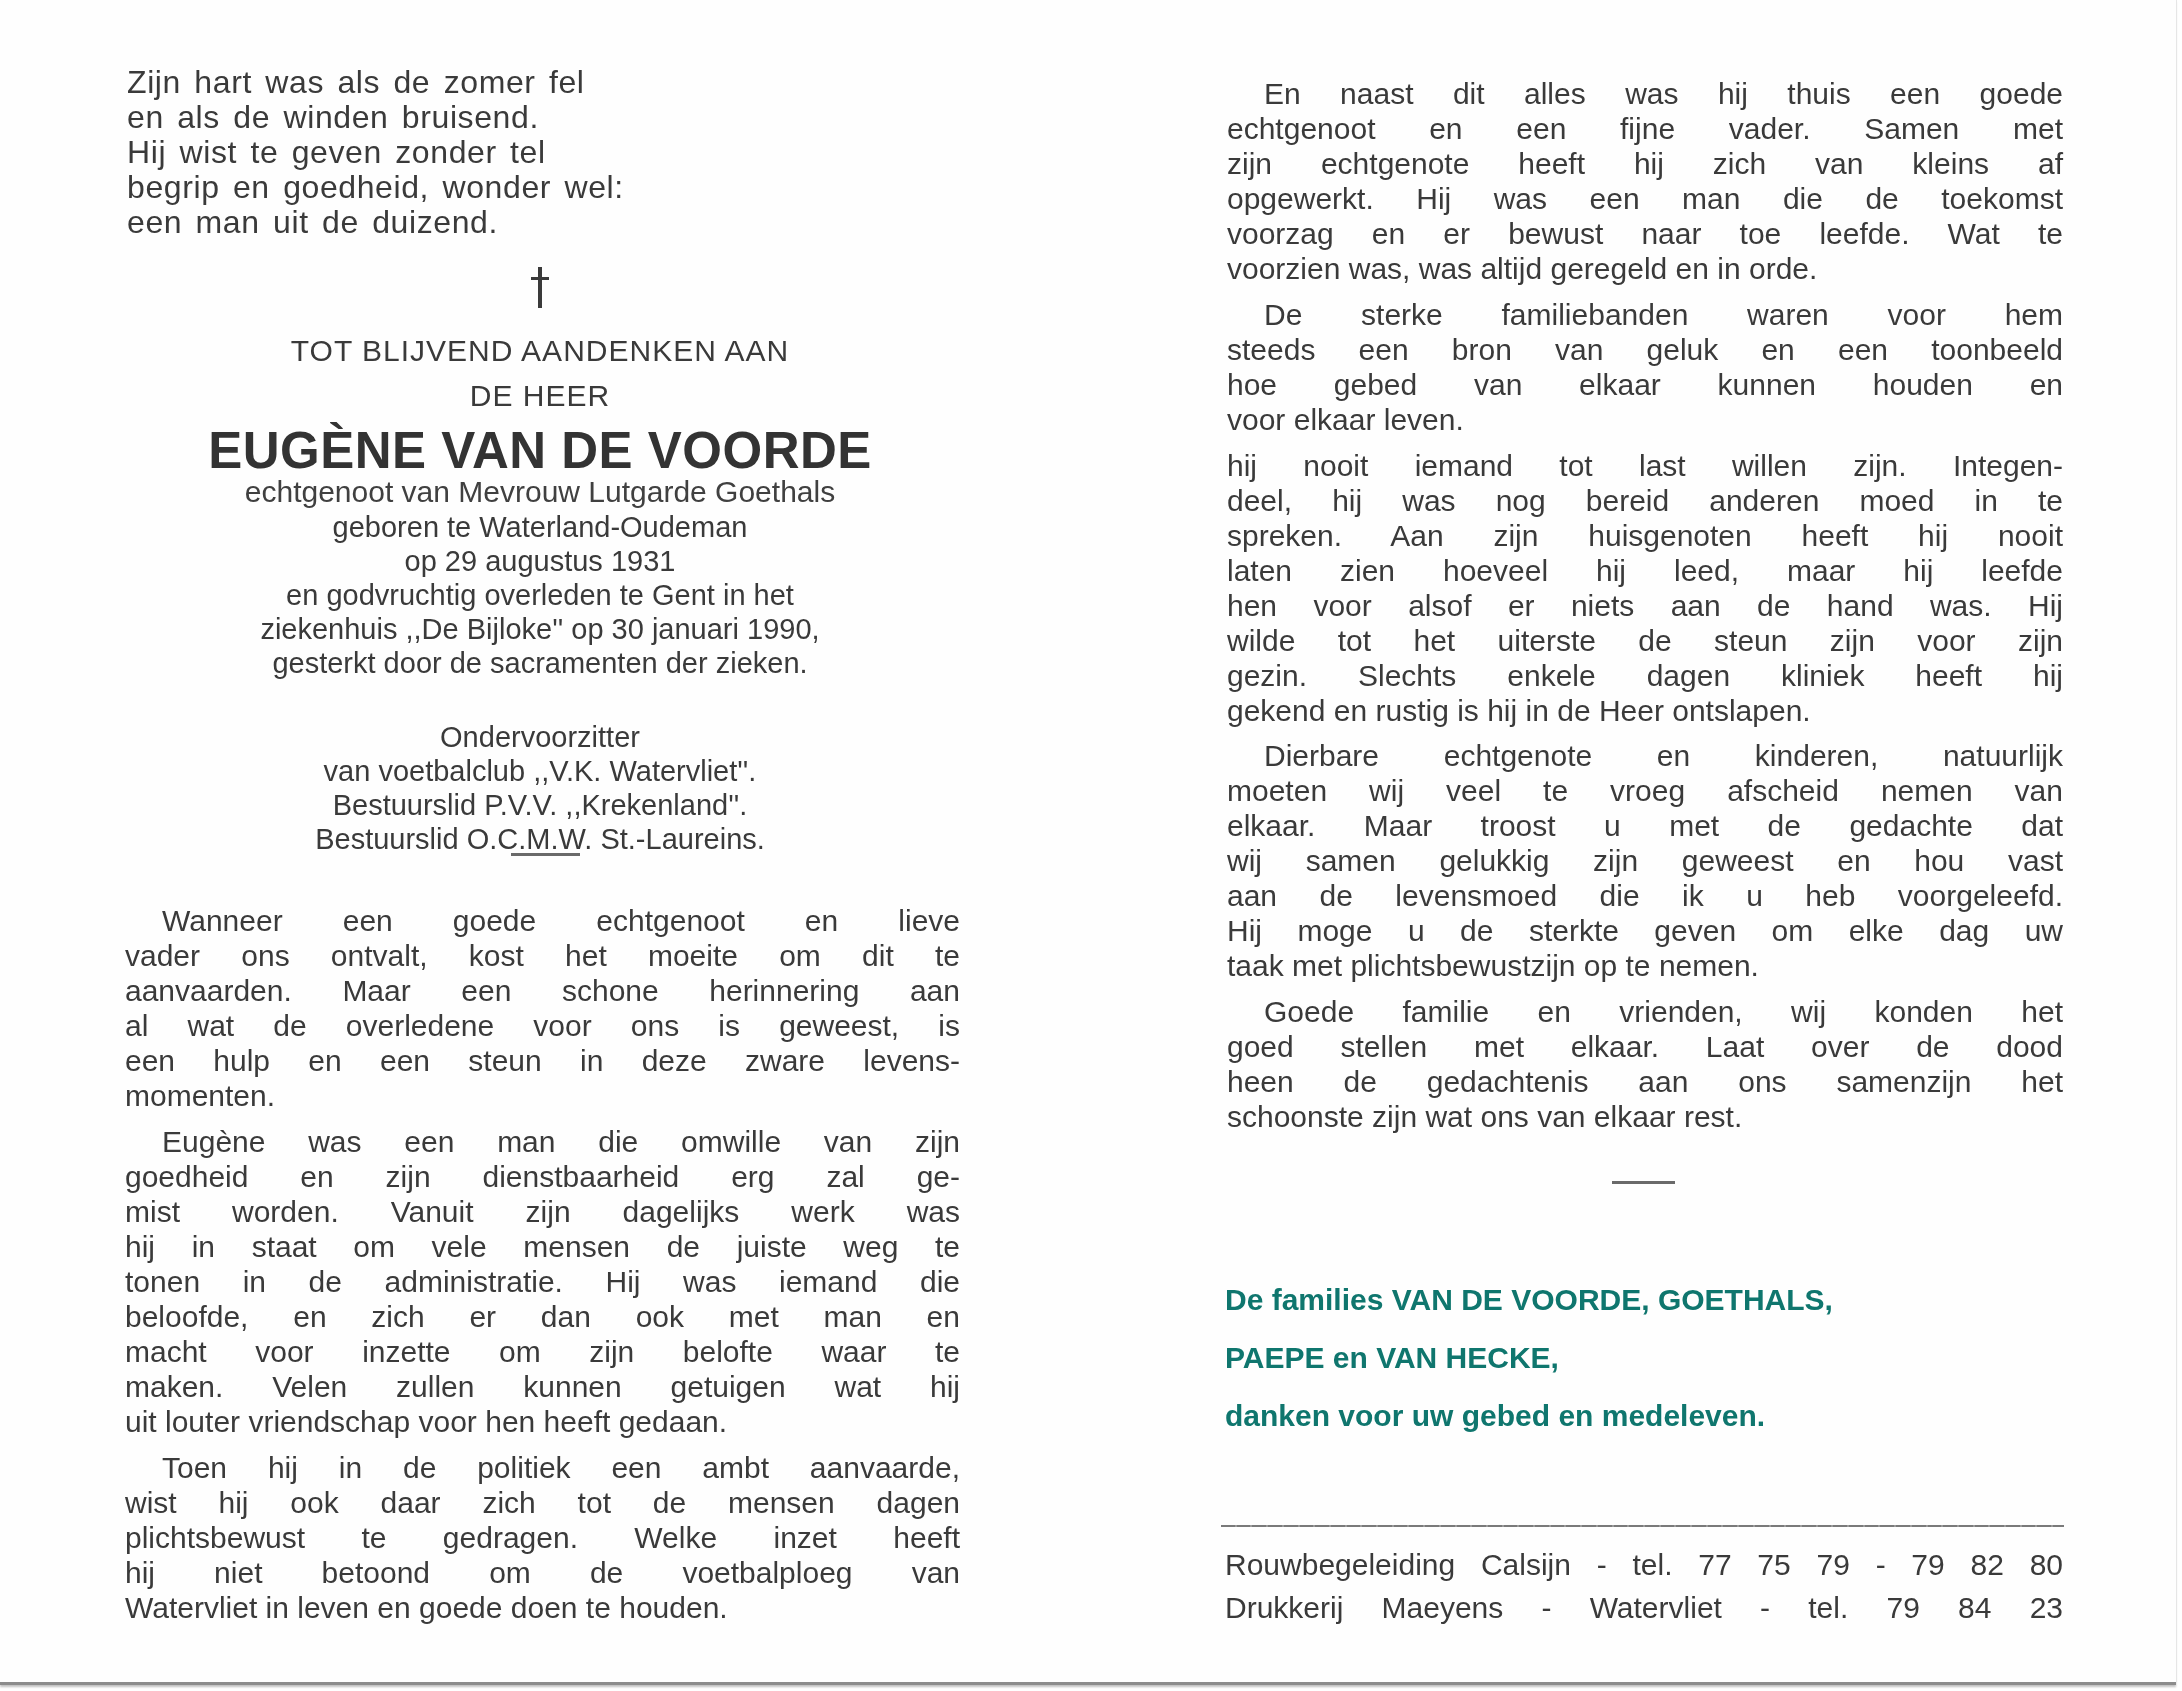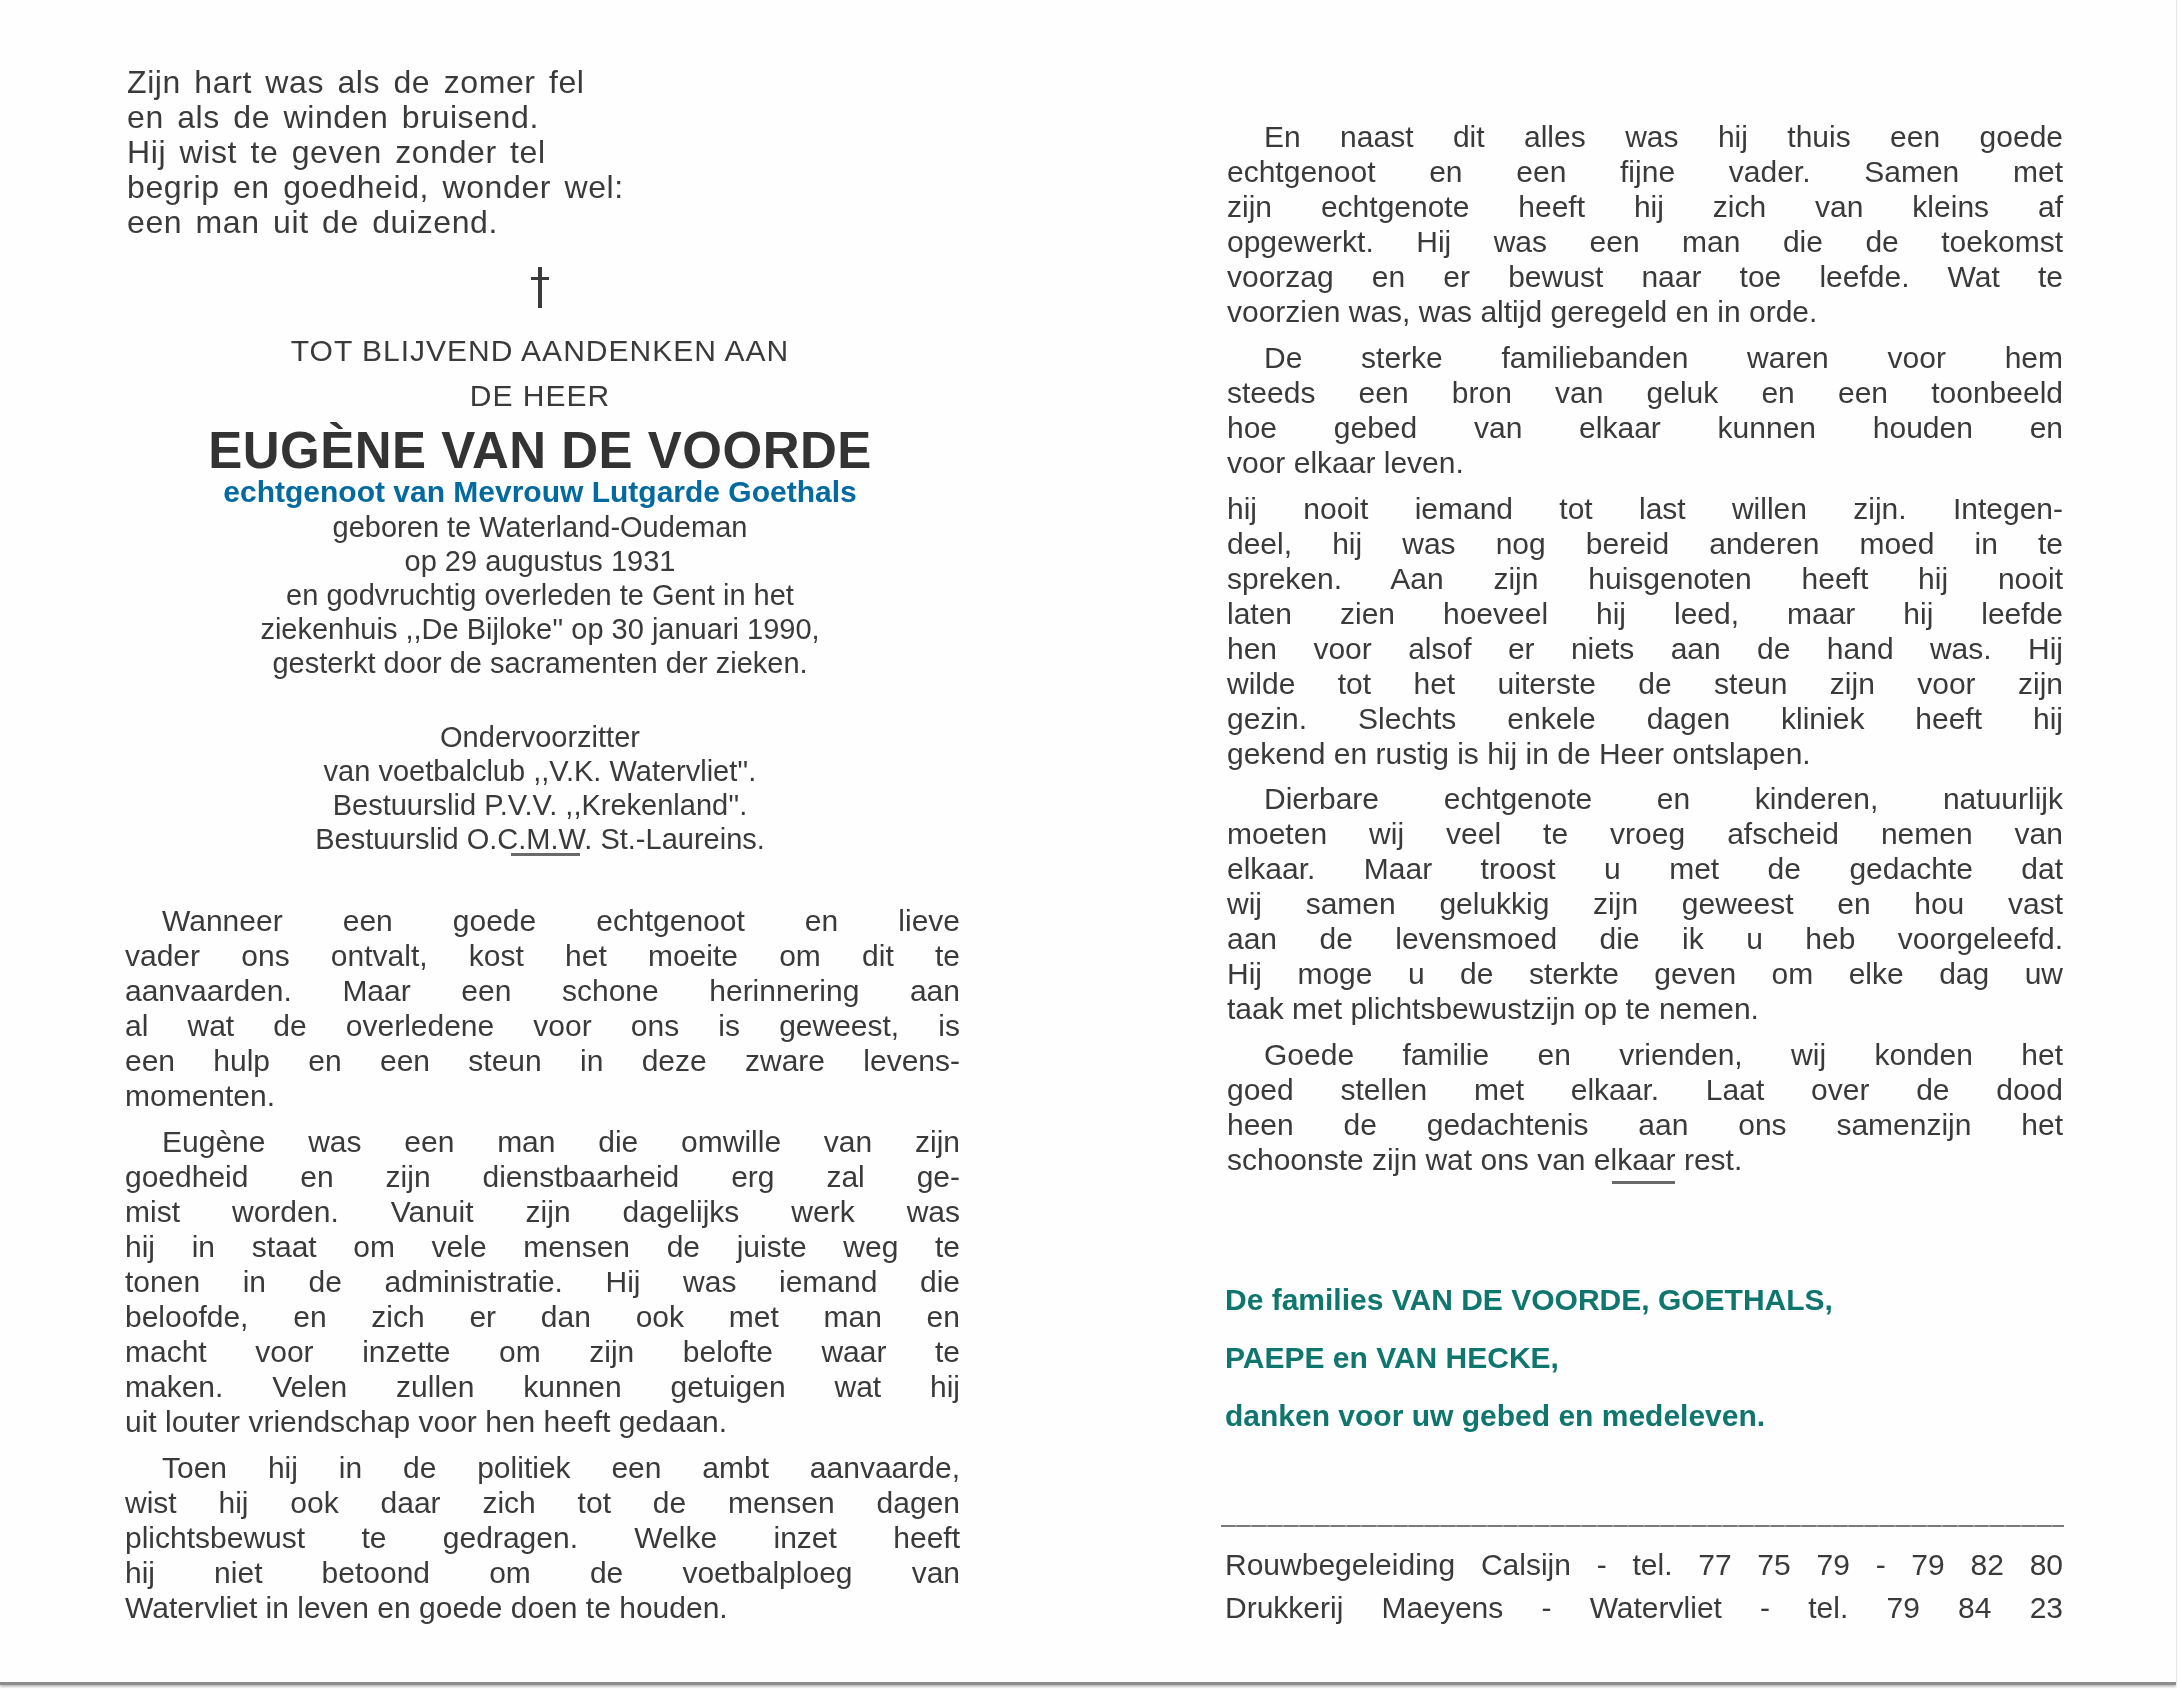"En naast dit alles was" span.line { margin-top: 43px -> none }
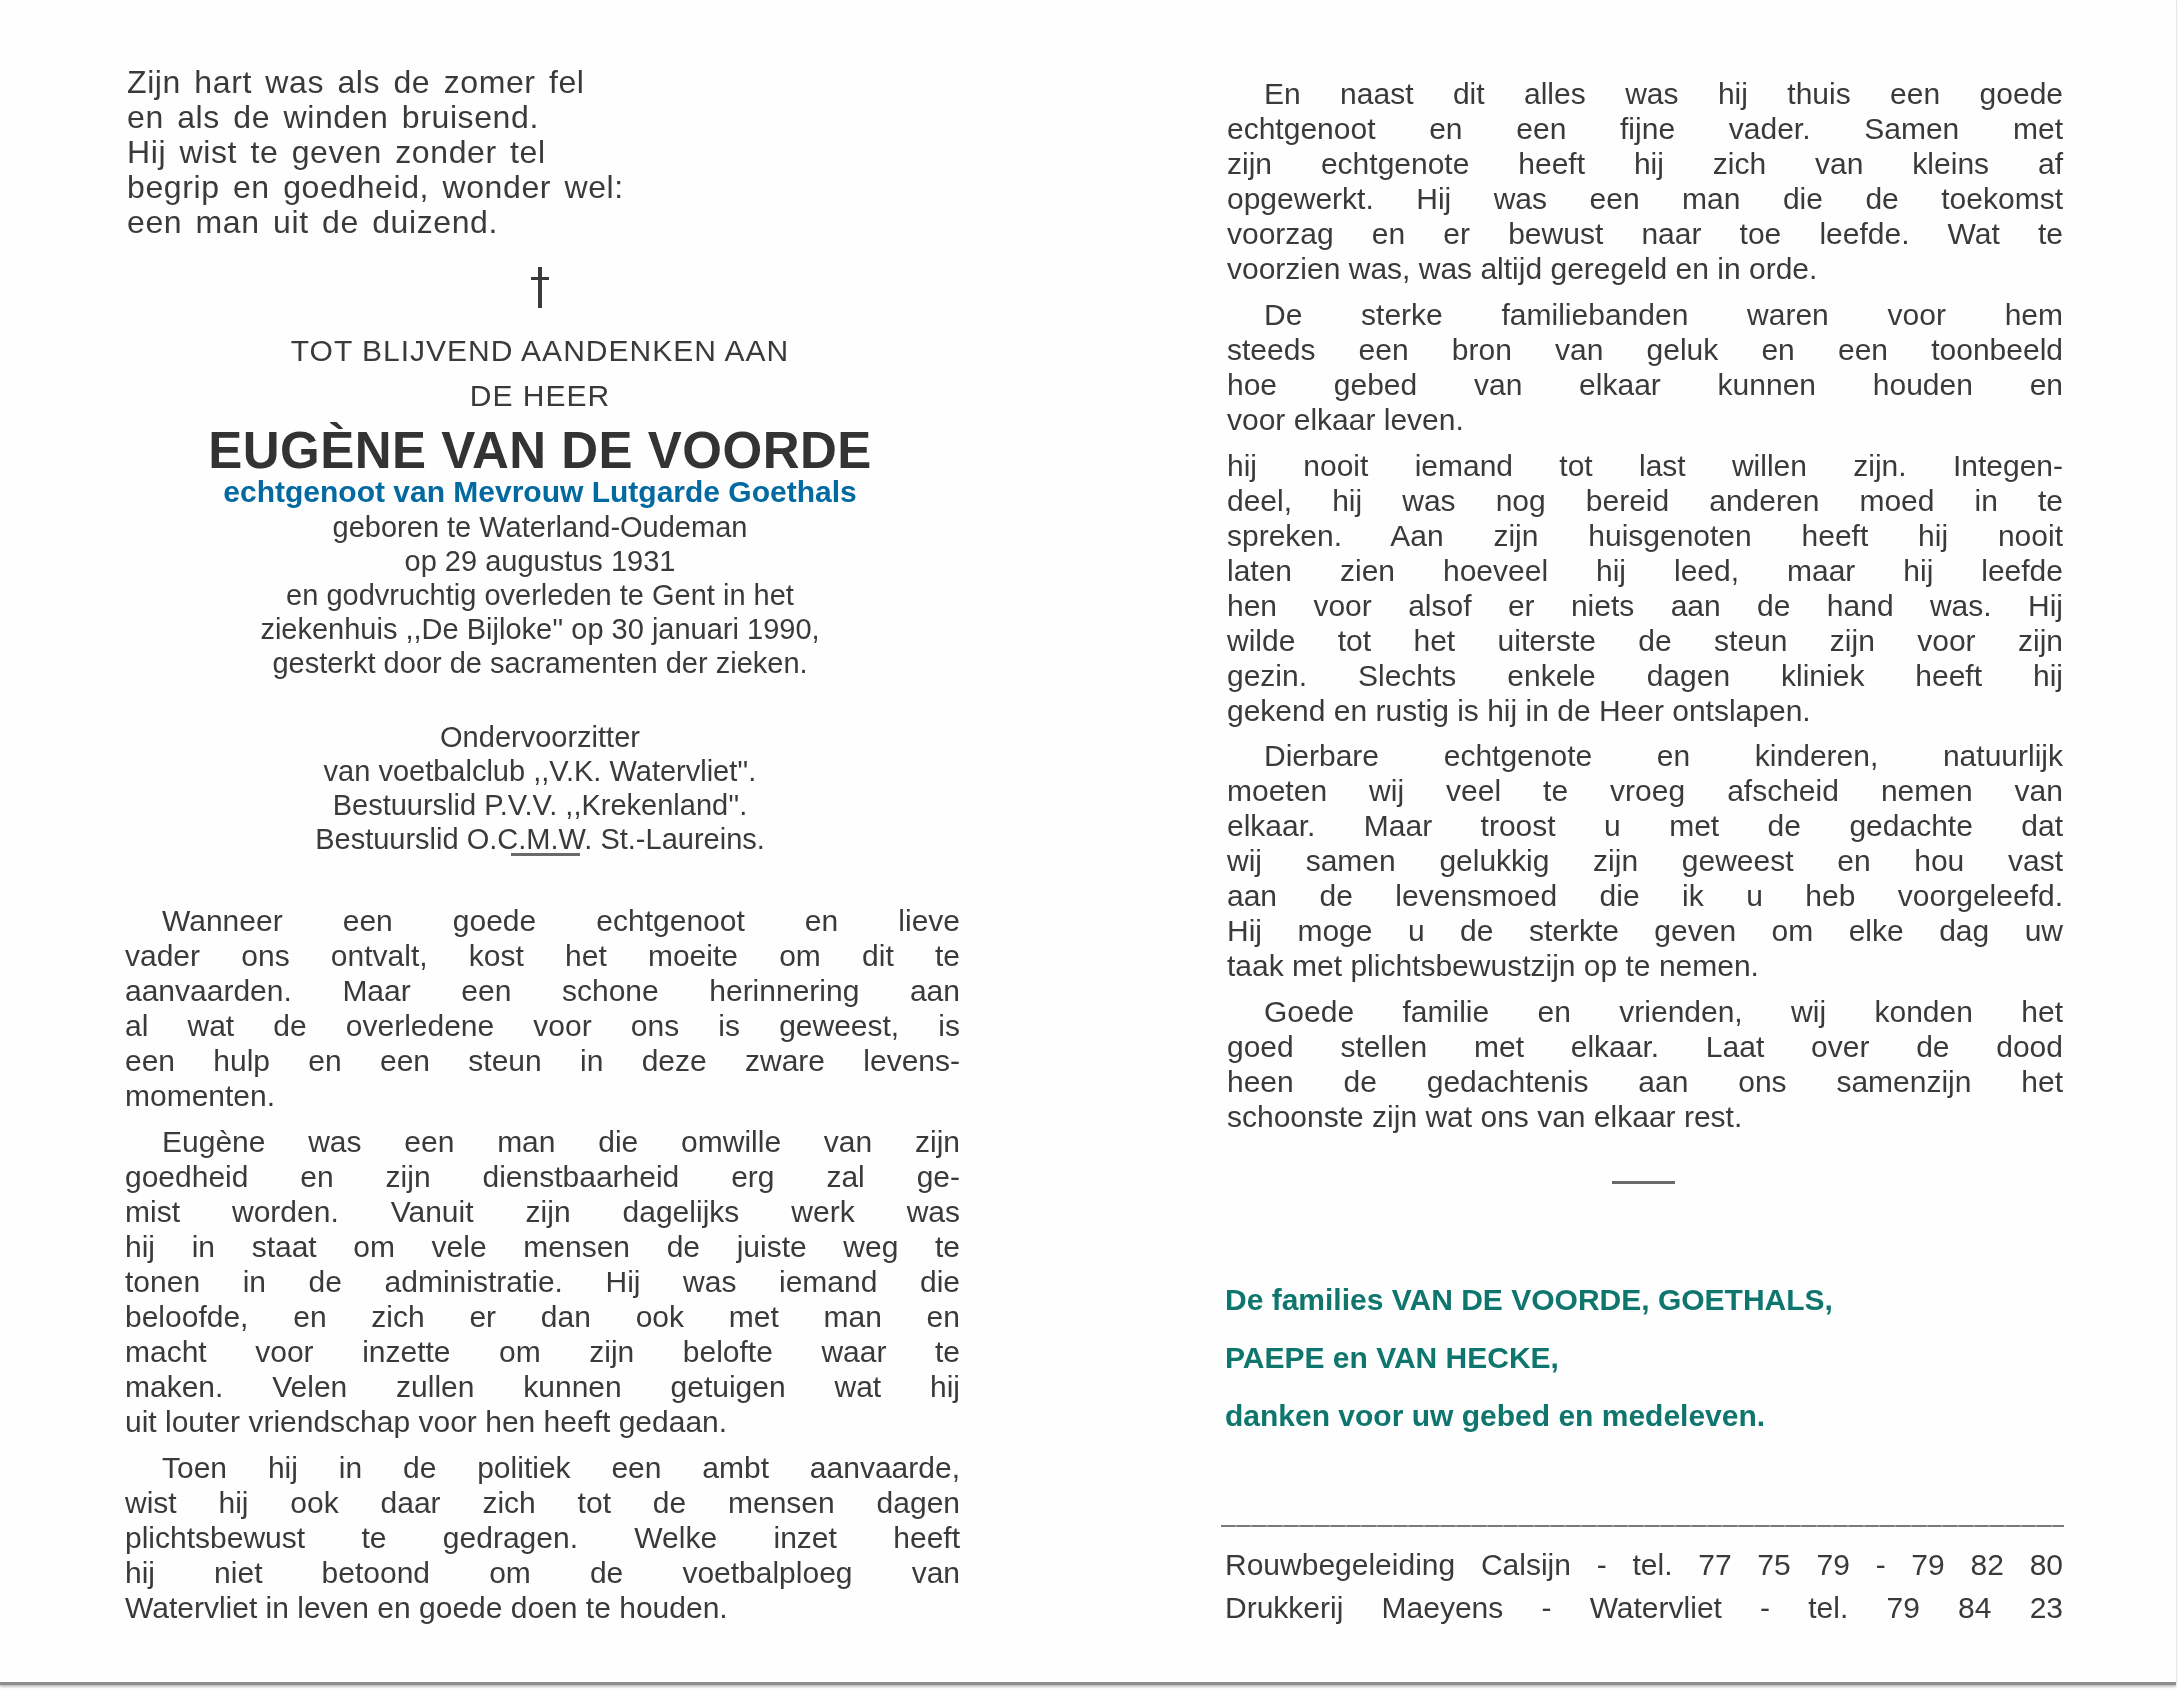"echtgenoot van Mevrouw Lutgarde Goethals" .spouse { color: #0369a1 -> #404040; font-weight: bold -> normal }
